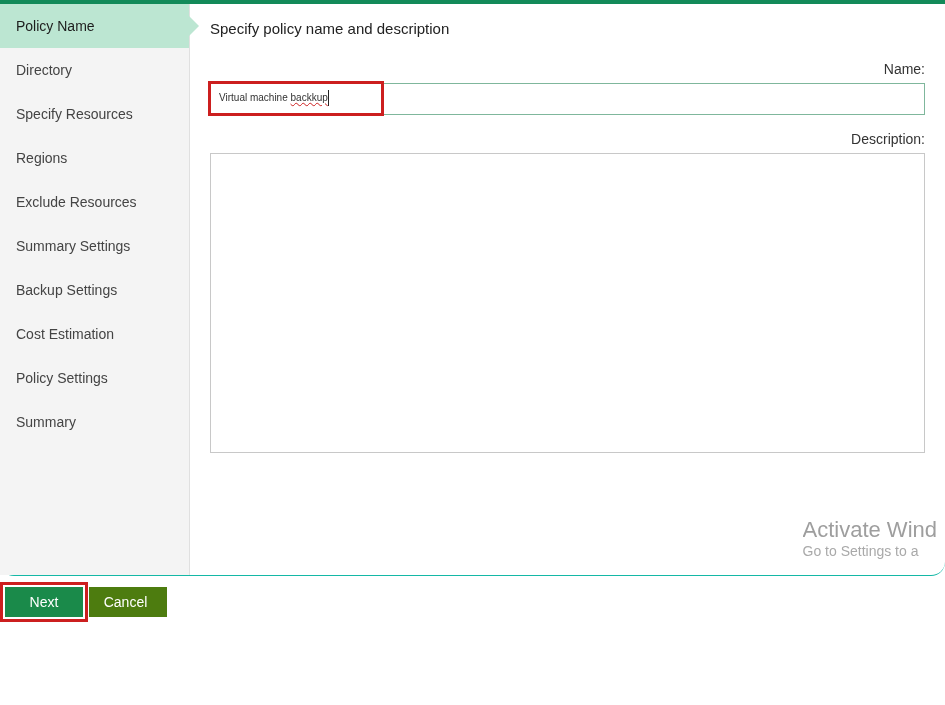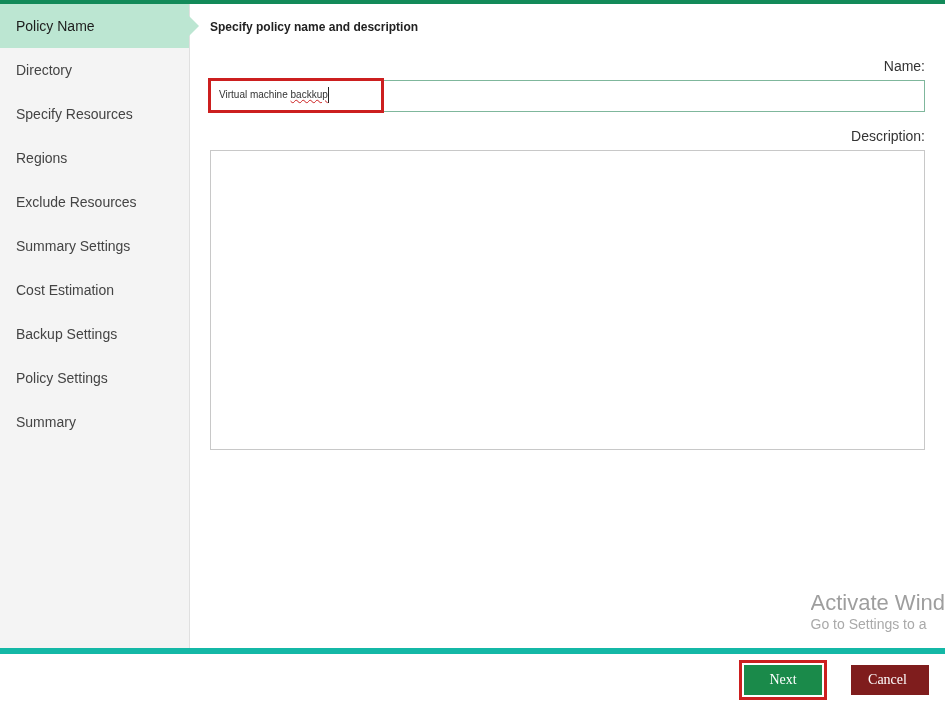"Policy Name" .frame { border-bottom: 6px solid #14b8a6 -> 1px solid #14b8a6; border-radius: none -> 14px; height: 650px -> 572px }
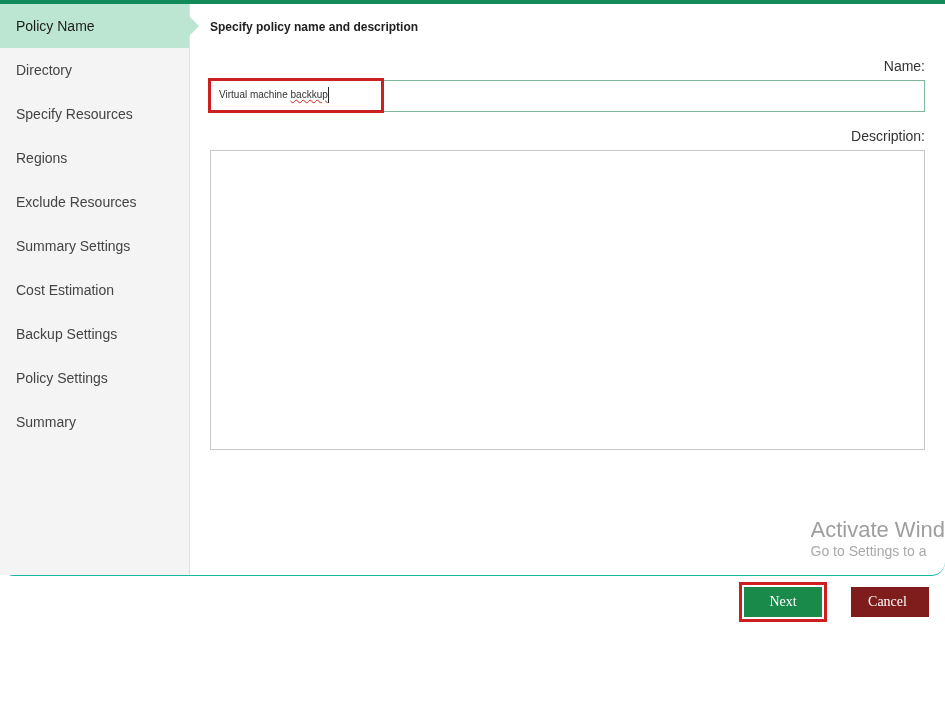"Specify policy name and description" .page-title { font-size: 12px -> 15px; font-weight: 700 -> 400 }
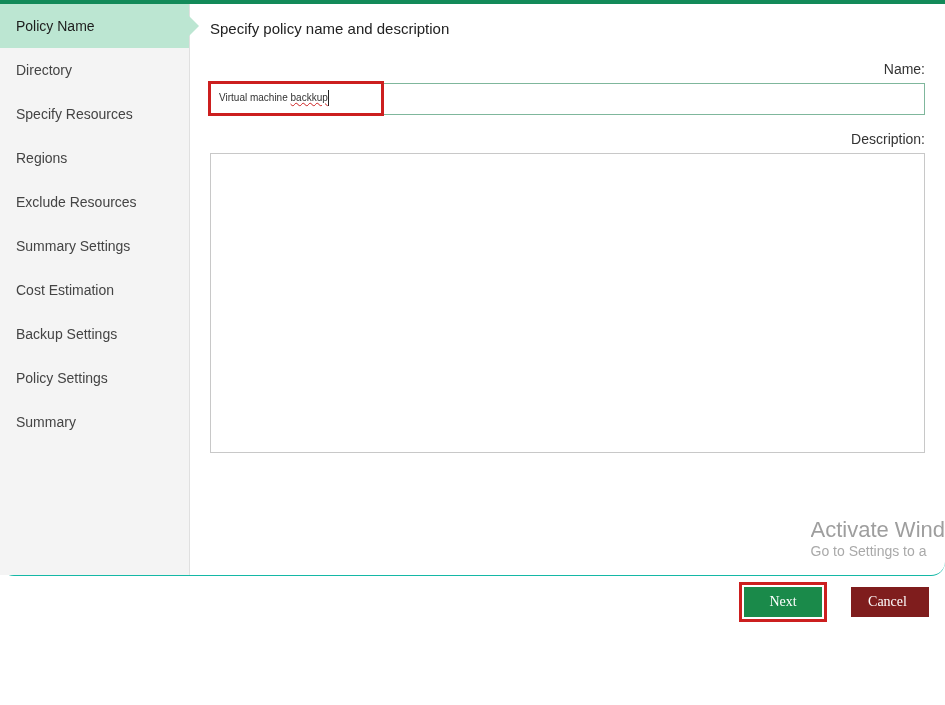"Cost Estimation" div.sidebar-item { order: before "Backup Settings" -> after "Backup Settings" }
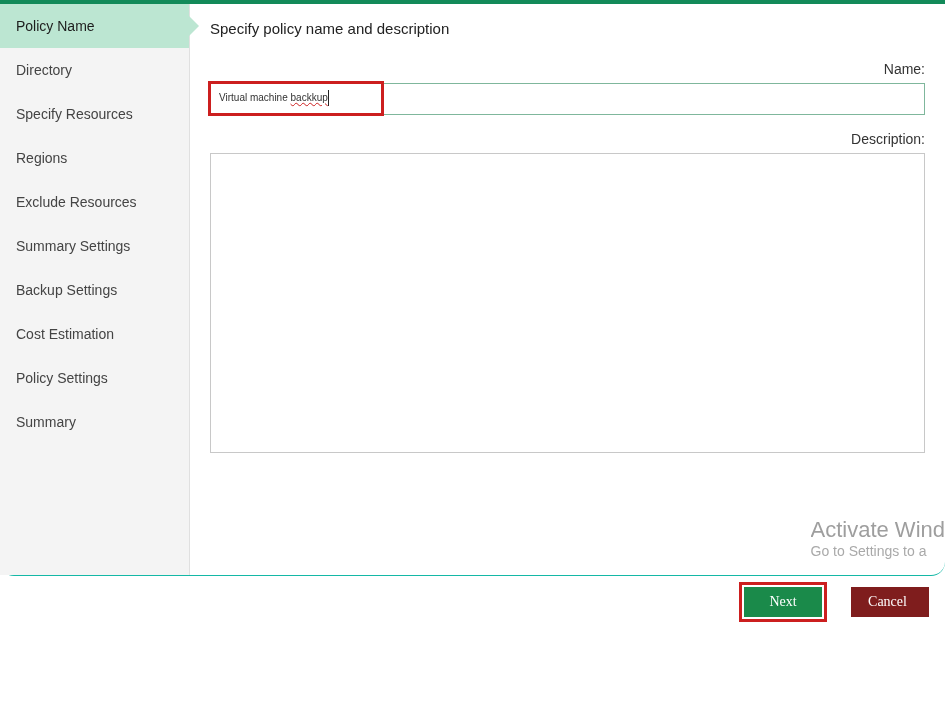"Activate Wind" .watermark { right: 0 -> 8px }
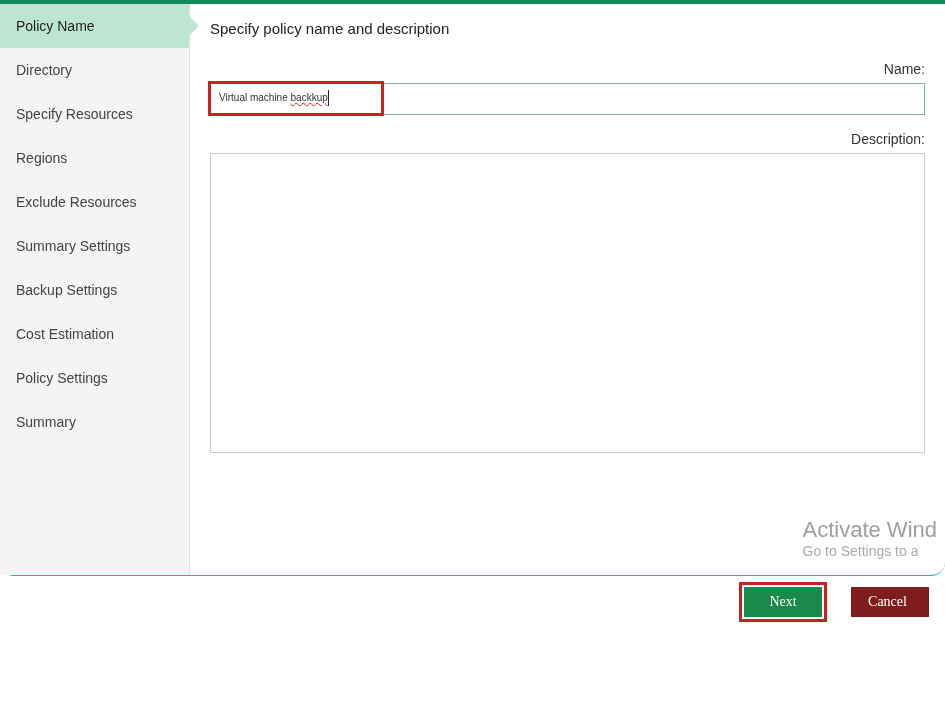"Next" .footer { font-family: Liberation Serif, serif -> none; gap: 24px -> 1px; justify-content: flex-end -> none }
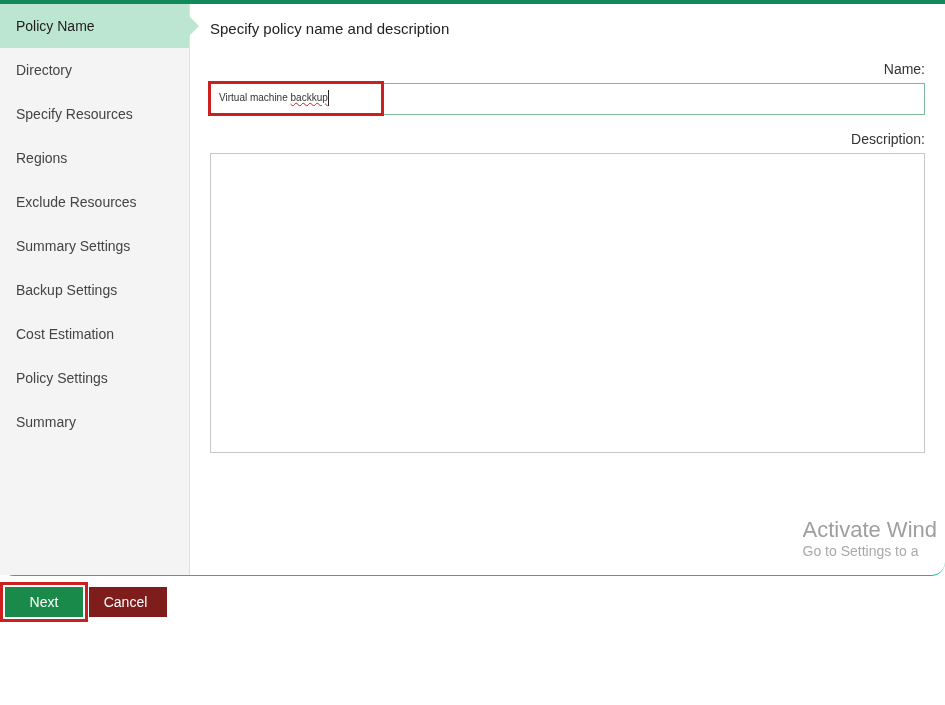"Cancel" .btn-cancel { background: #7f1d1d -> #4d7c0f }
